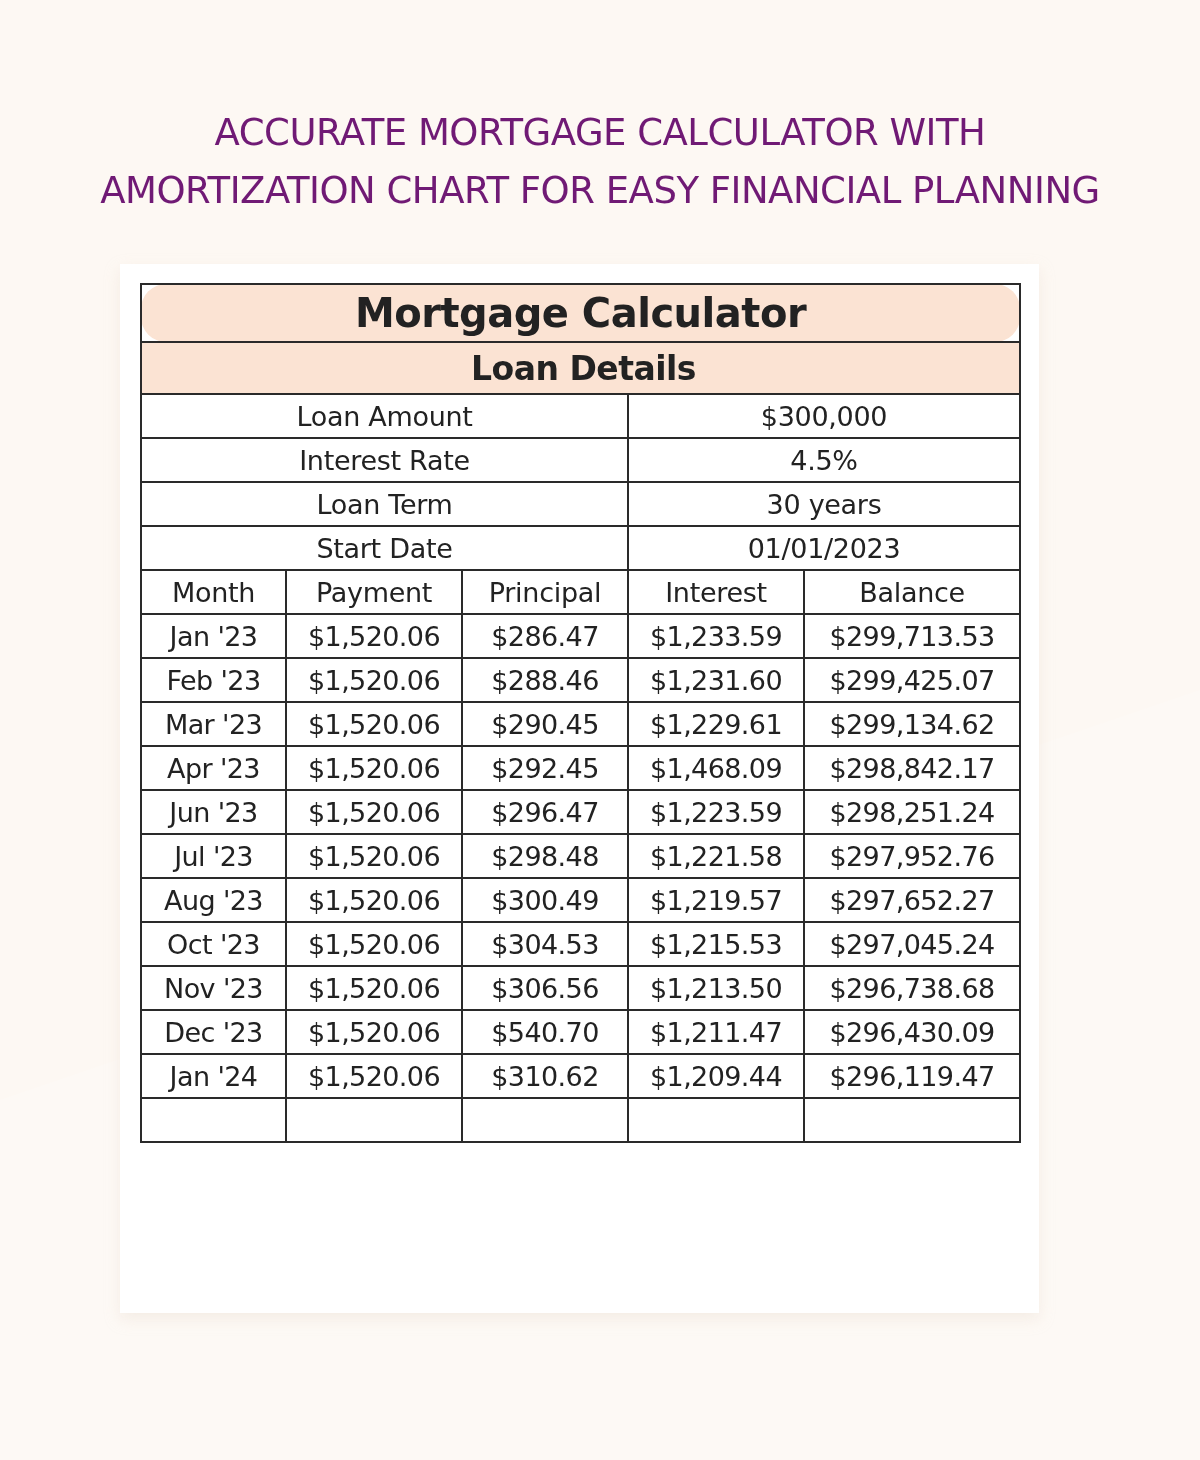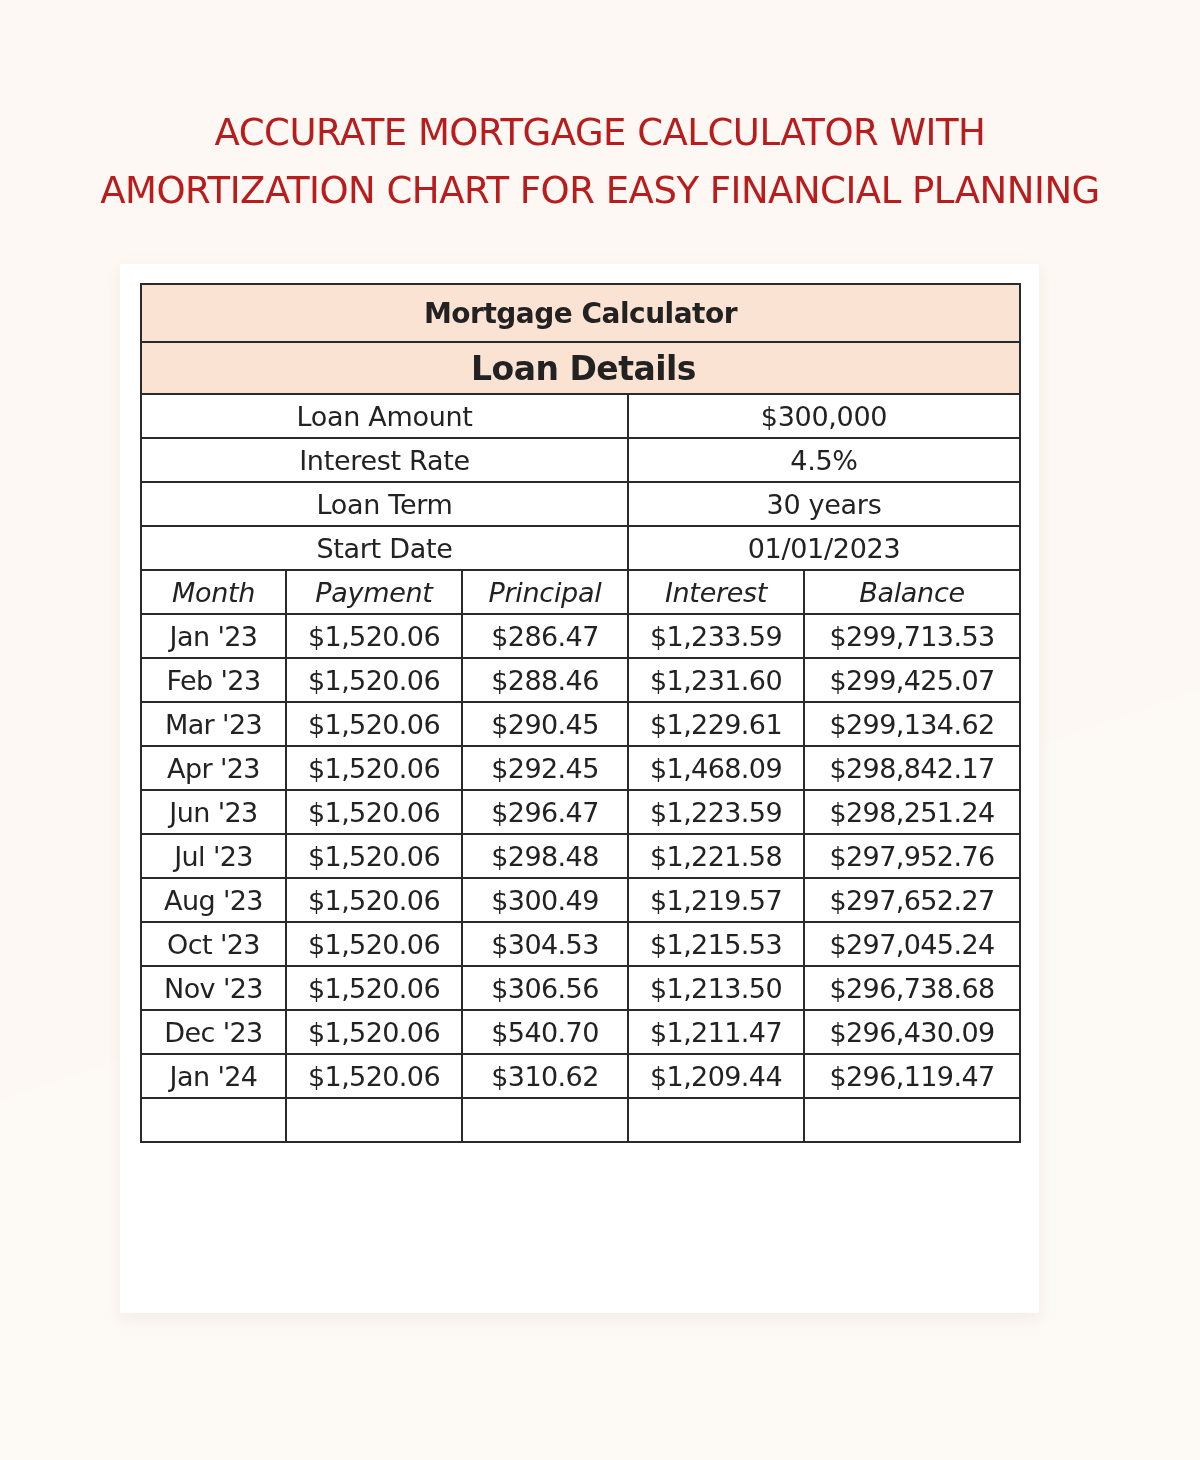"ACCURATE MORTGAGE CALCULATOR WITH" .page-title { color: #b91c1c -> #701a75 }
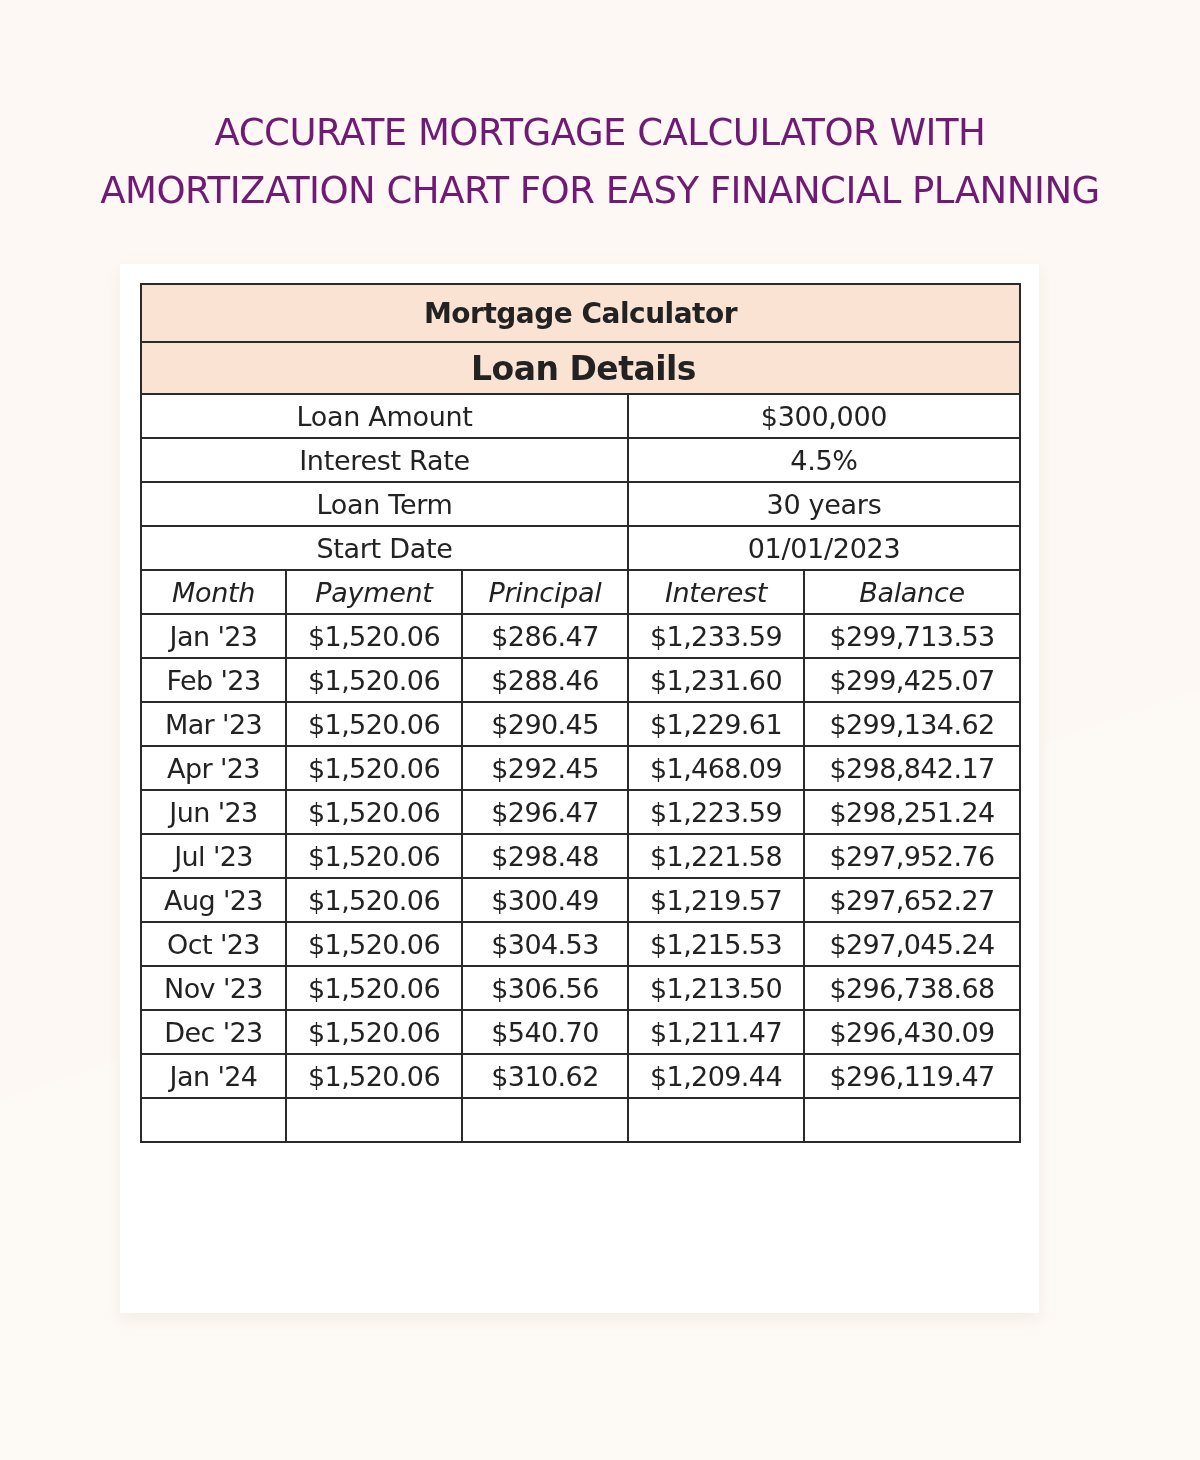"Mortgage Calculator" .row-title td { border-radius: none -> 25px; font-size: 28px -> 40px }
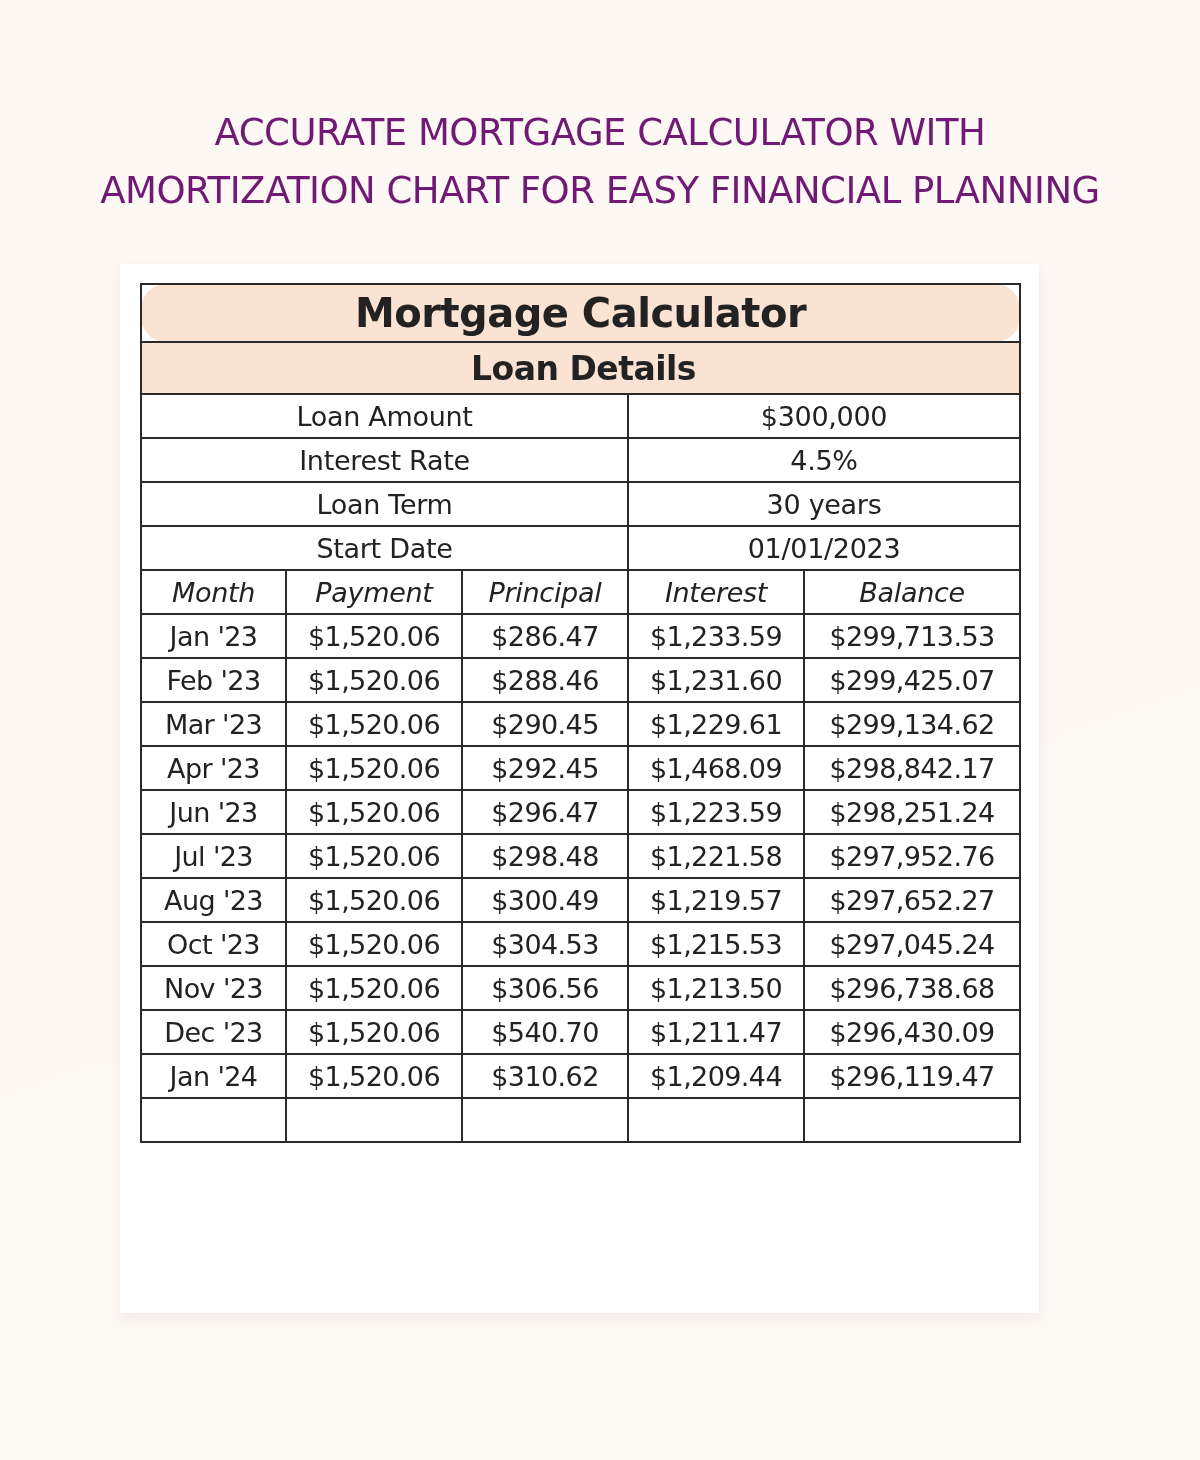"Month" .row-head td { font-style: italic -> none }
